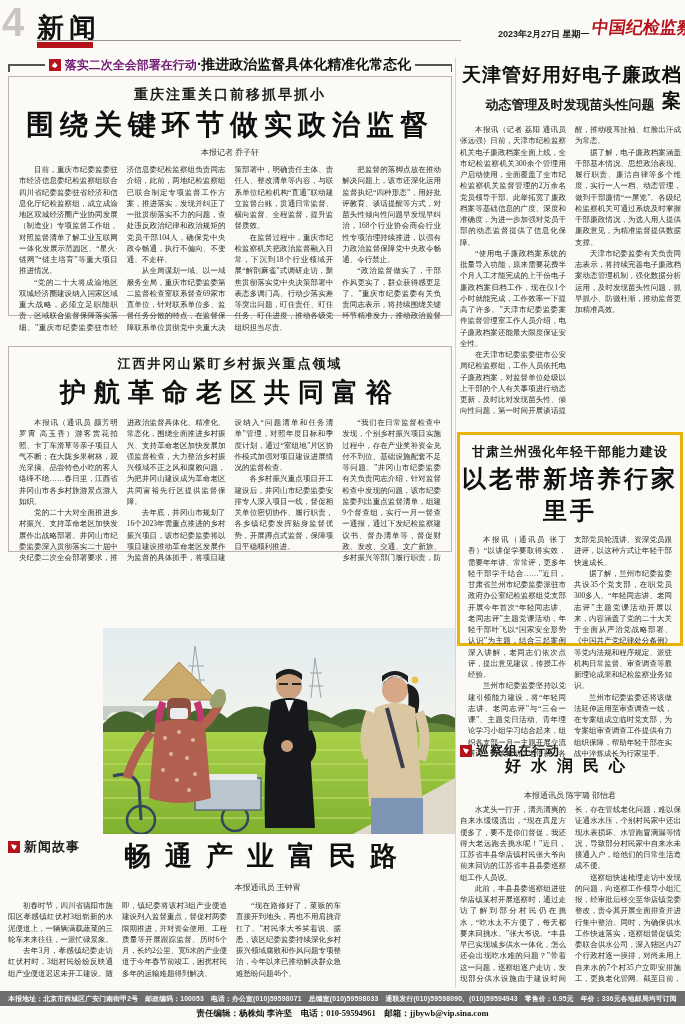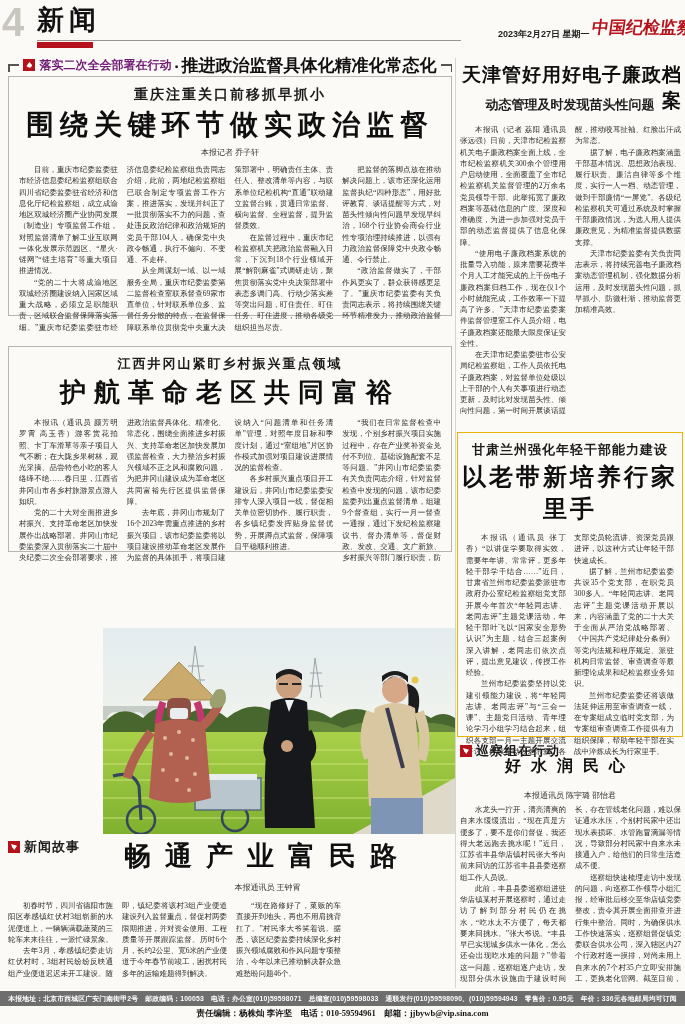"新闻" .section-title { top: 2px -> 10px }
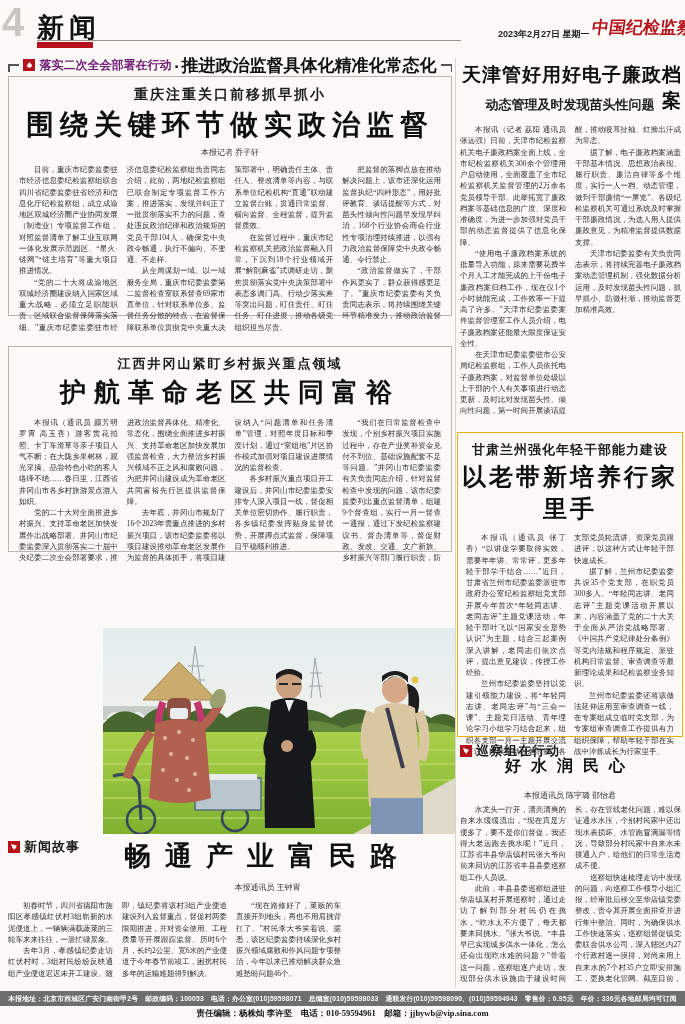"·推进政治监督具体化精准化常态化" .banner .b-black { font-family: Liberation Mono, monospace -> none; font-size: 17px -> 14px }
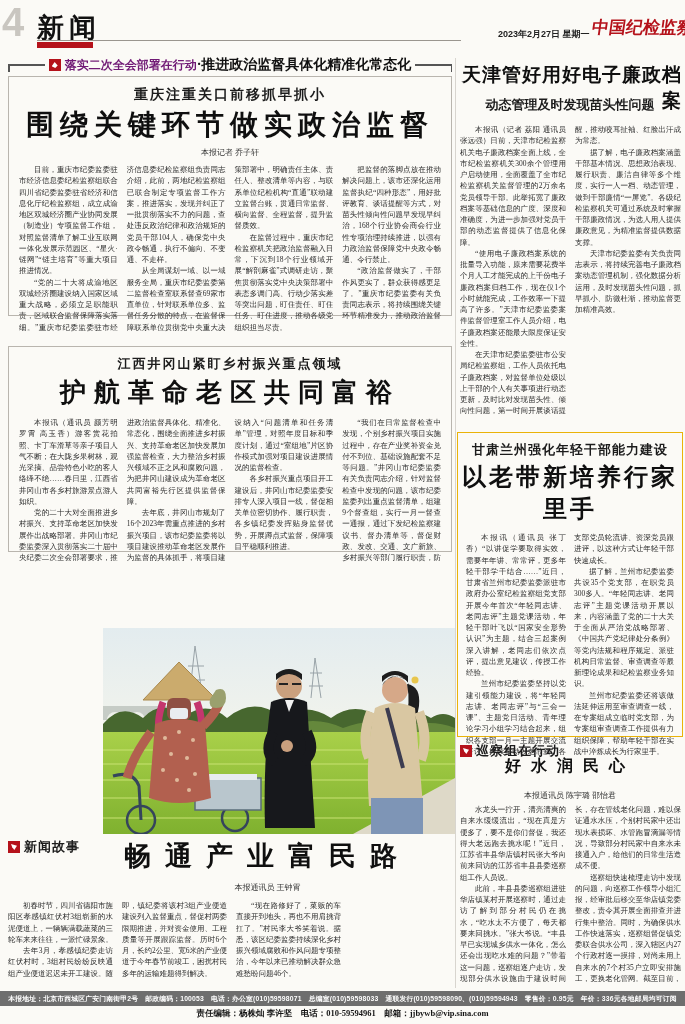"甘肃兰州强化年轻干部能力建设" .gs-box { border: 1px solid #eab308 -> 3px solid #eab308; height: 305px -> 214px }
